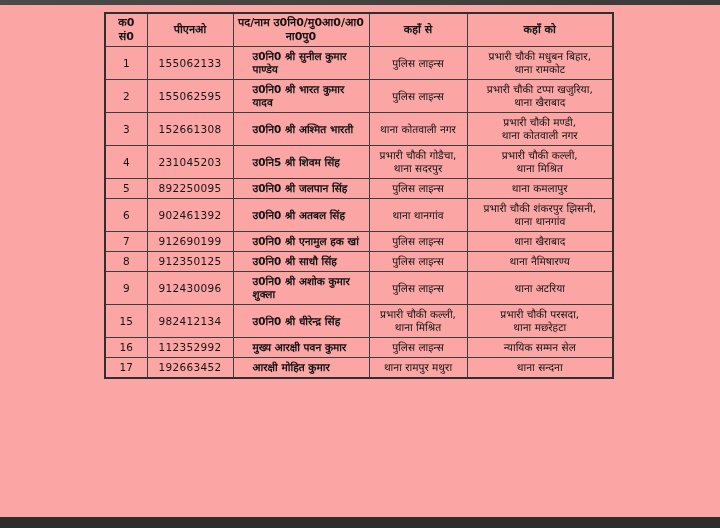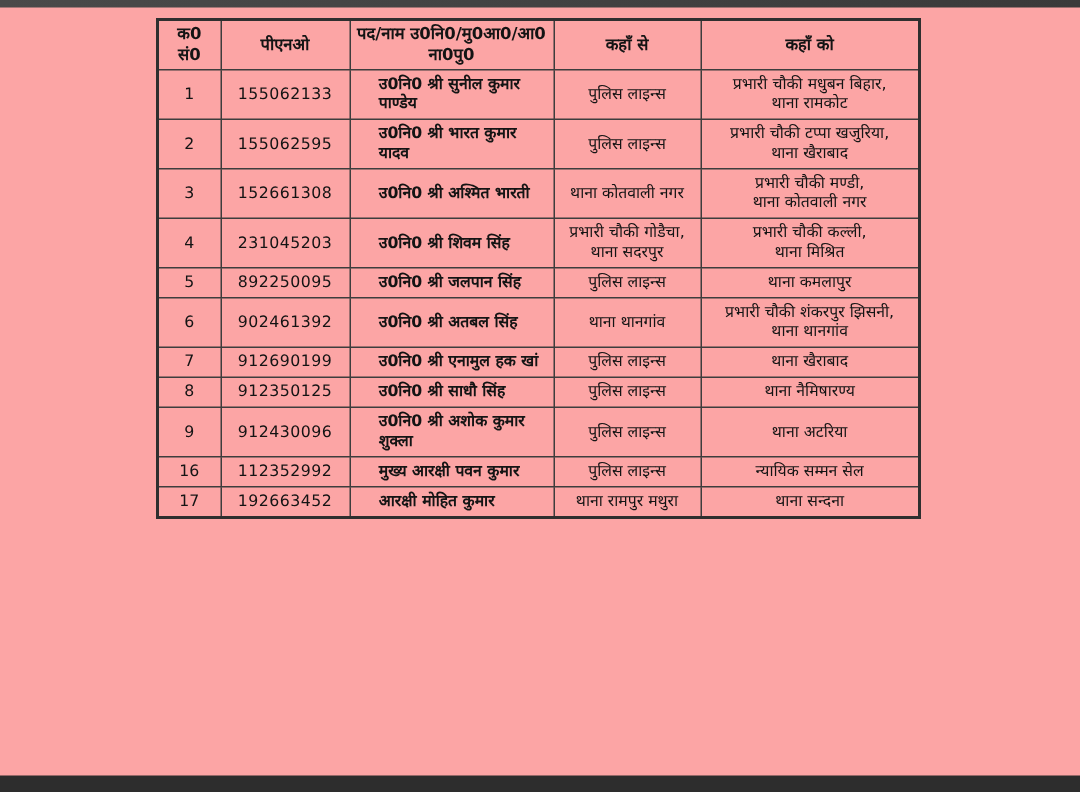"उ0नि0 श्री शिवम सिंह" td.c-name { text: उ0नि0 -> उ0नि5 }
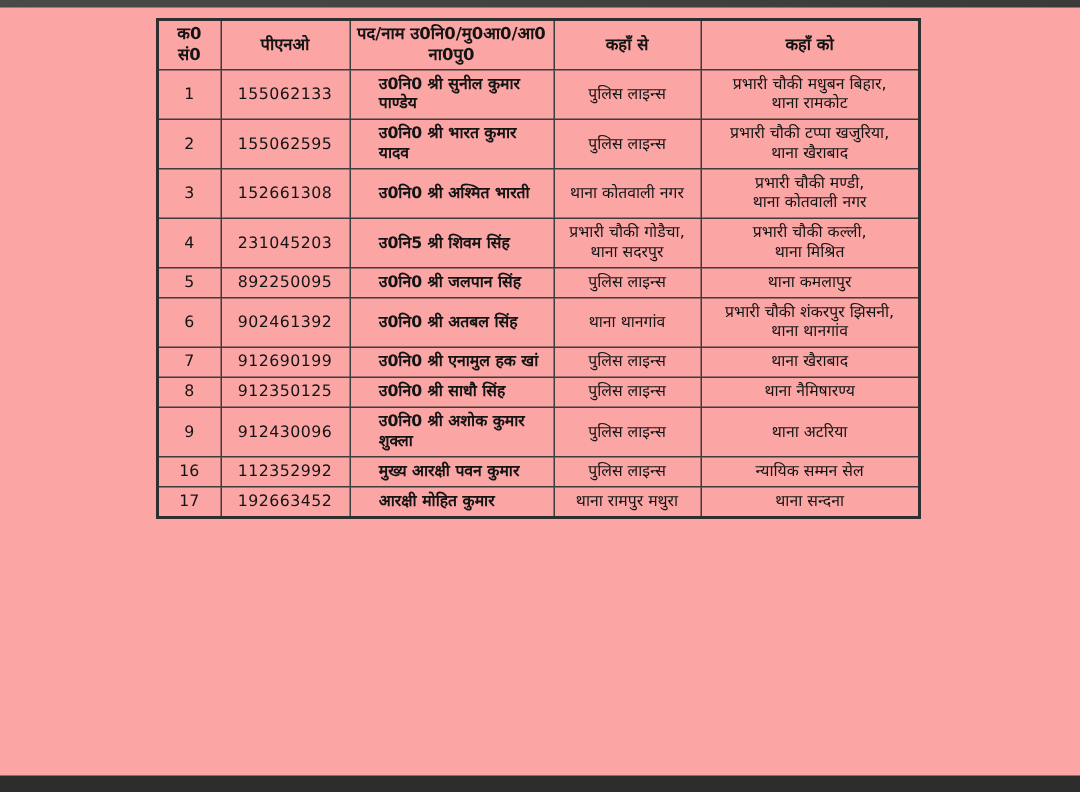"15" tr { html: none -> <tr> <td>15</td> <td>982412134</td> <td>उ0नि0 श्री धीरेन्द्र सिंह</td> <td>प्रभारी चौकी कल्ली, थाना मिश्रित</td> <td>प्रभारी चौकी परसदा, थाना मछरेहटा</td> </tr> }
